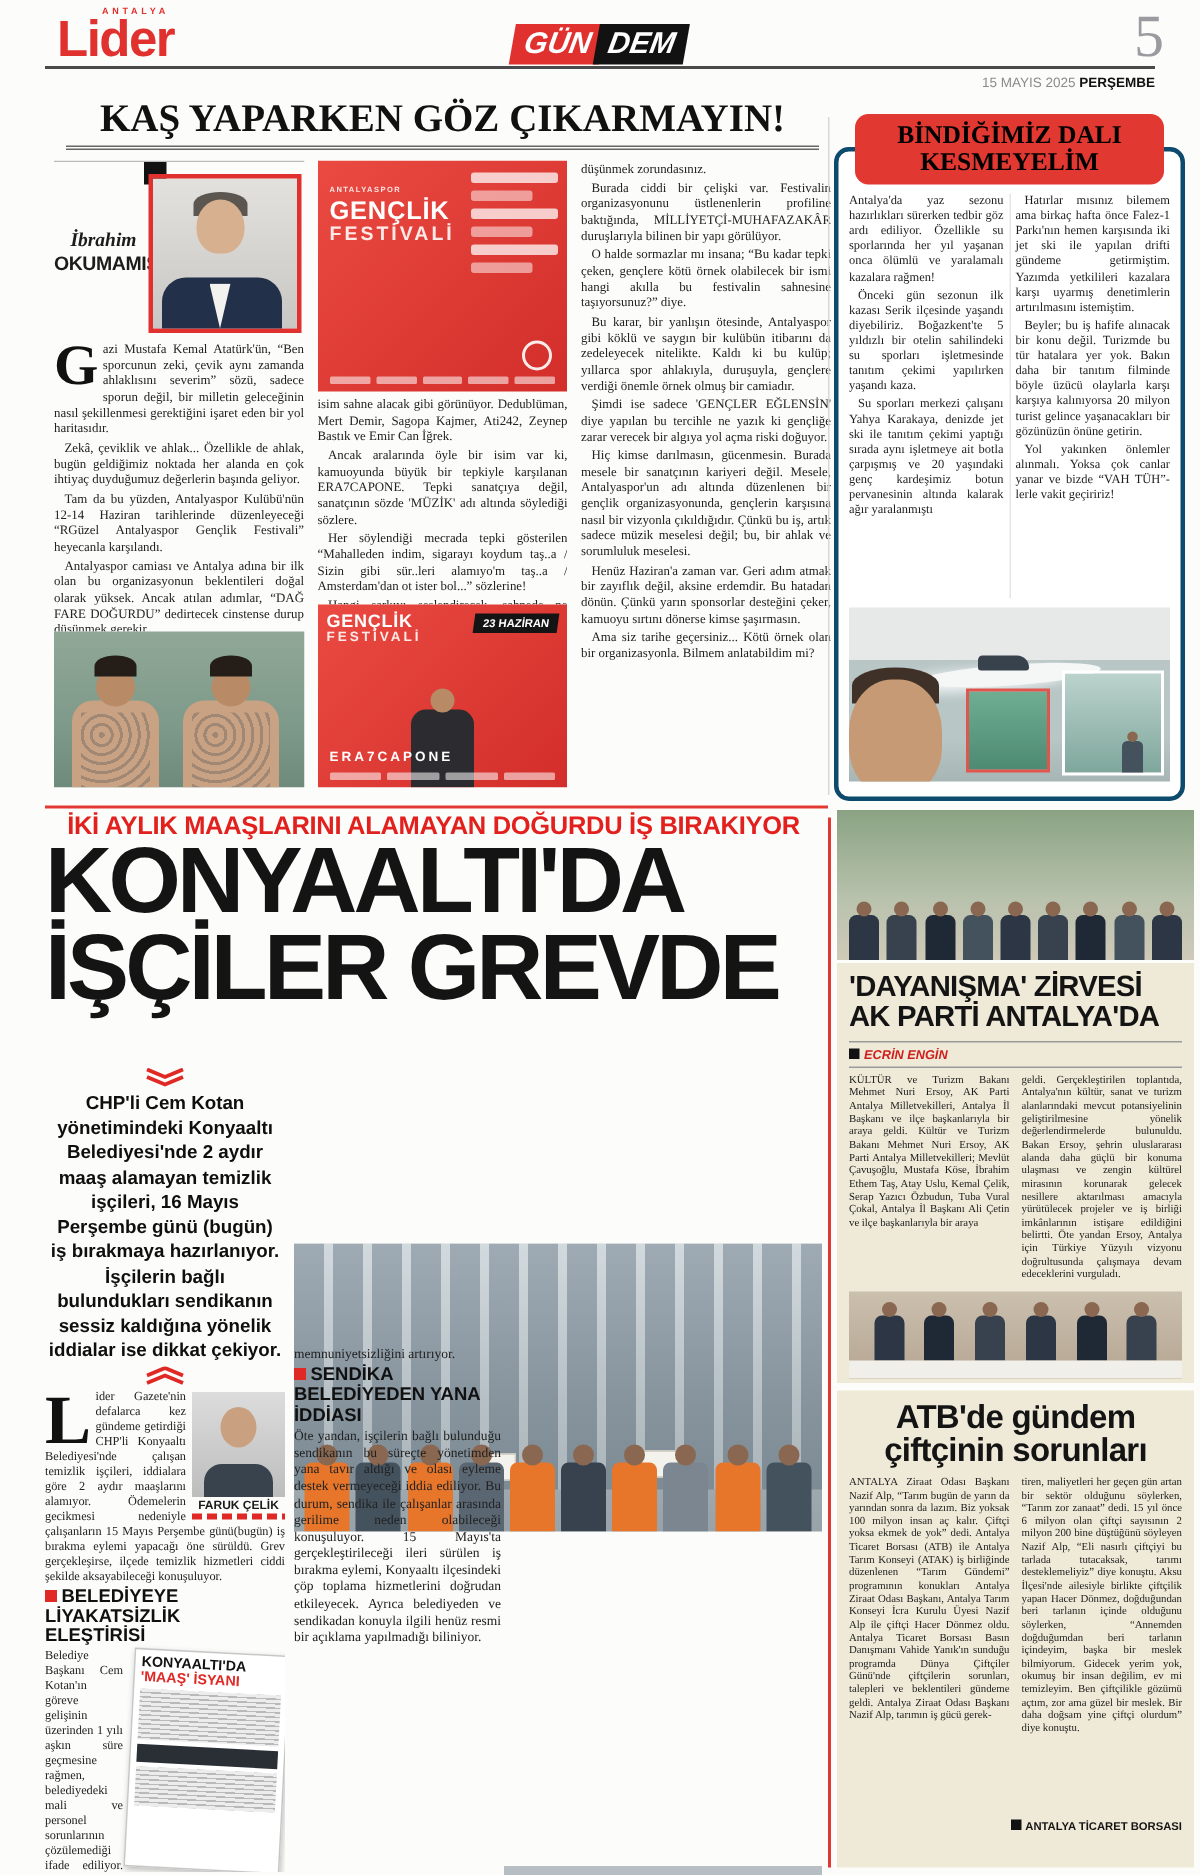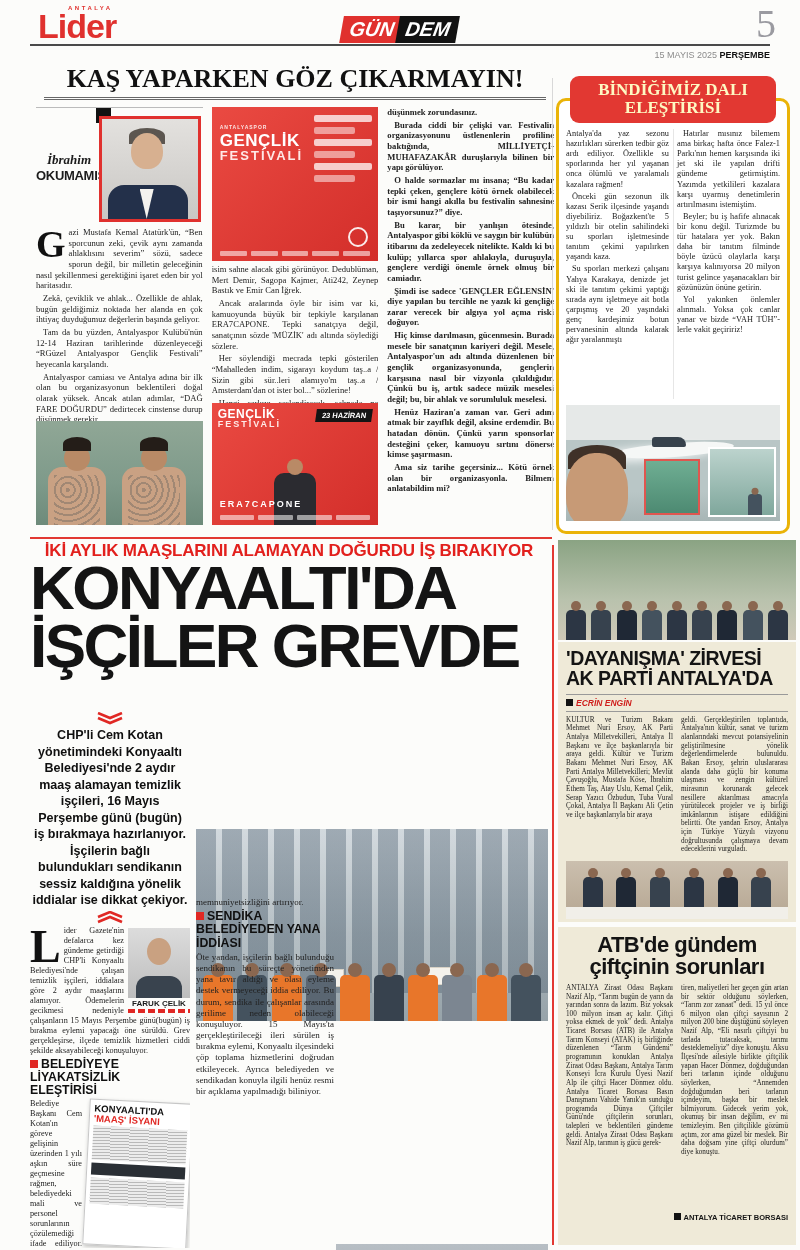"BİNDİĞİMİZ DALI" .op-titlebox { color: #fef9c3 -> #000000 }
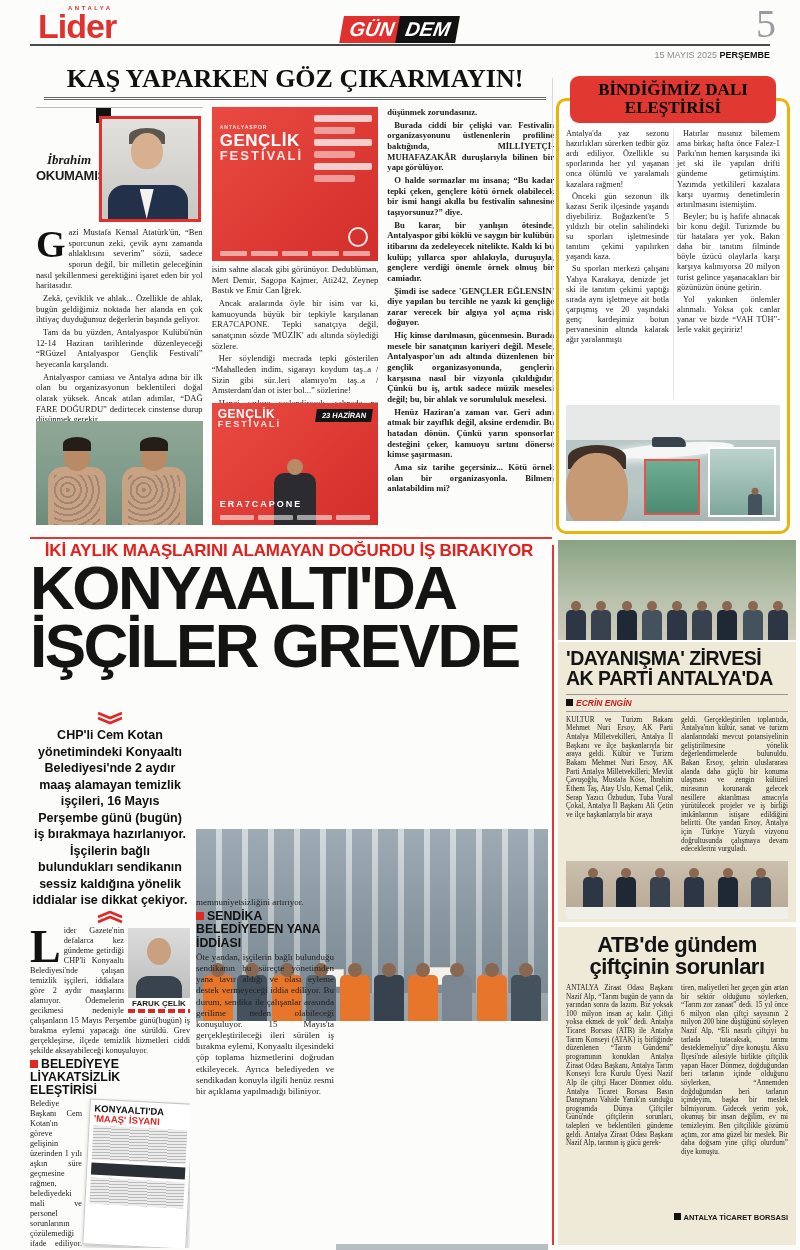"düşünmek zorundasınız." div.flow { font-weight: bold -> none }
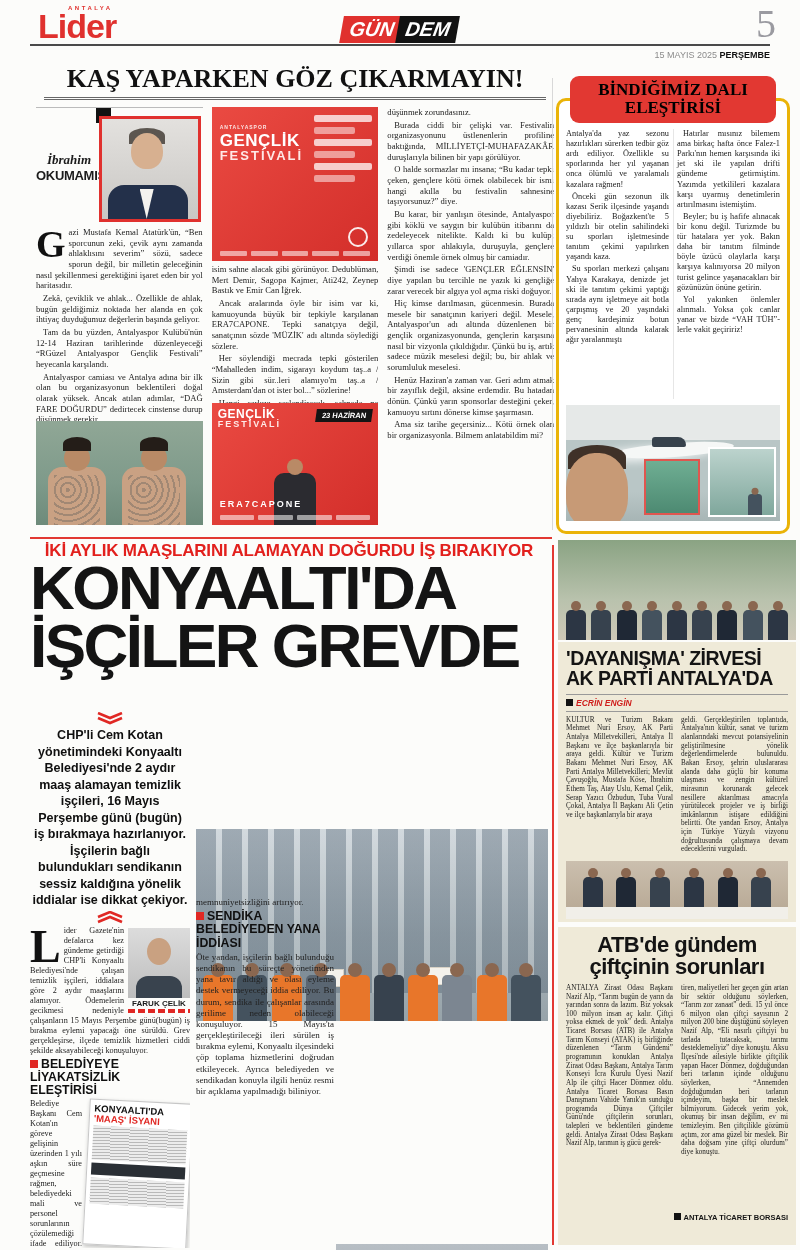"ELEŞTİRİSİ" span { text: ELEŞTİRİSİ -> KESMEYELİM }
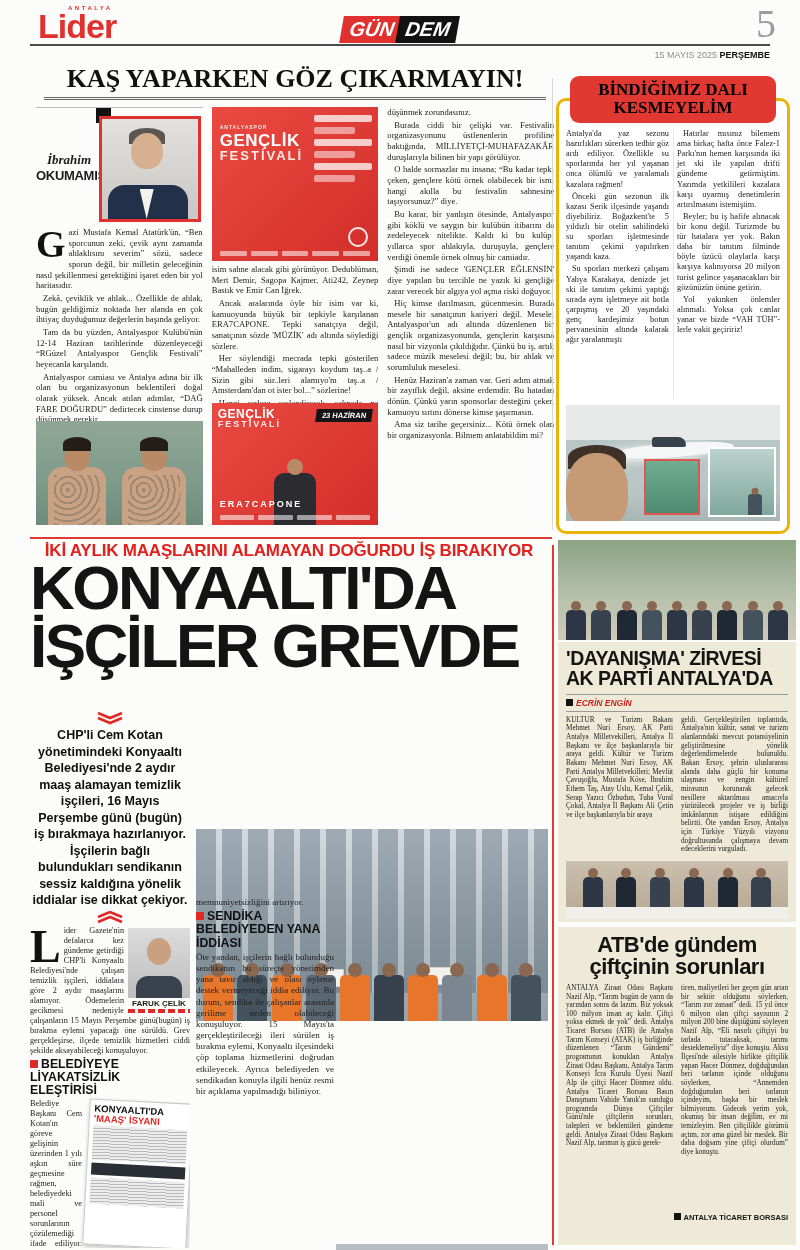"Antalya'da yaz sezonu hazırlıkları" .op-frame { border: 3px solid #eab308 -> 3px solid #0c4a6e }
